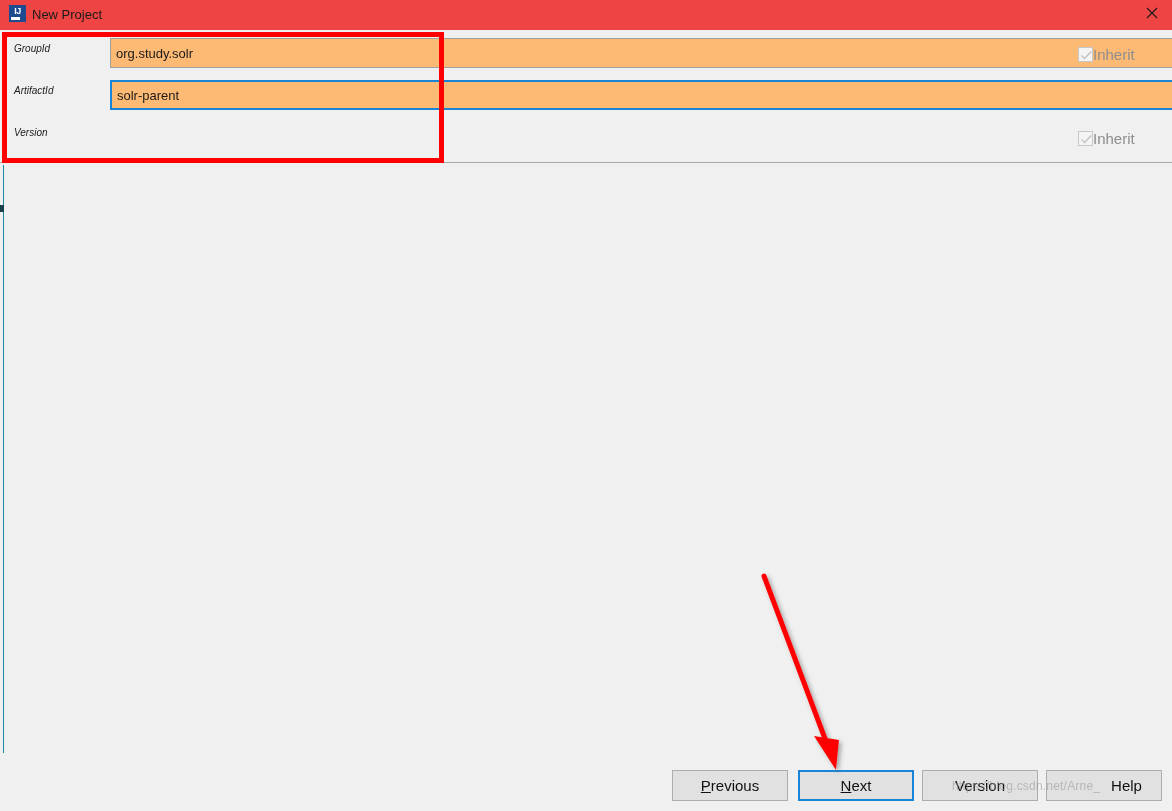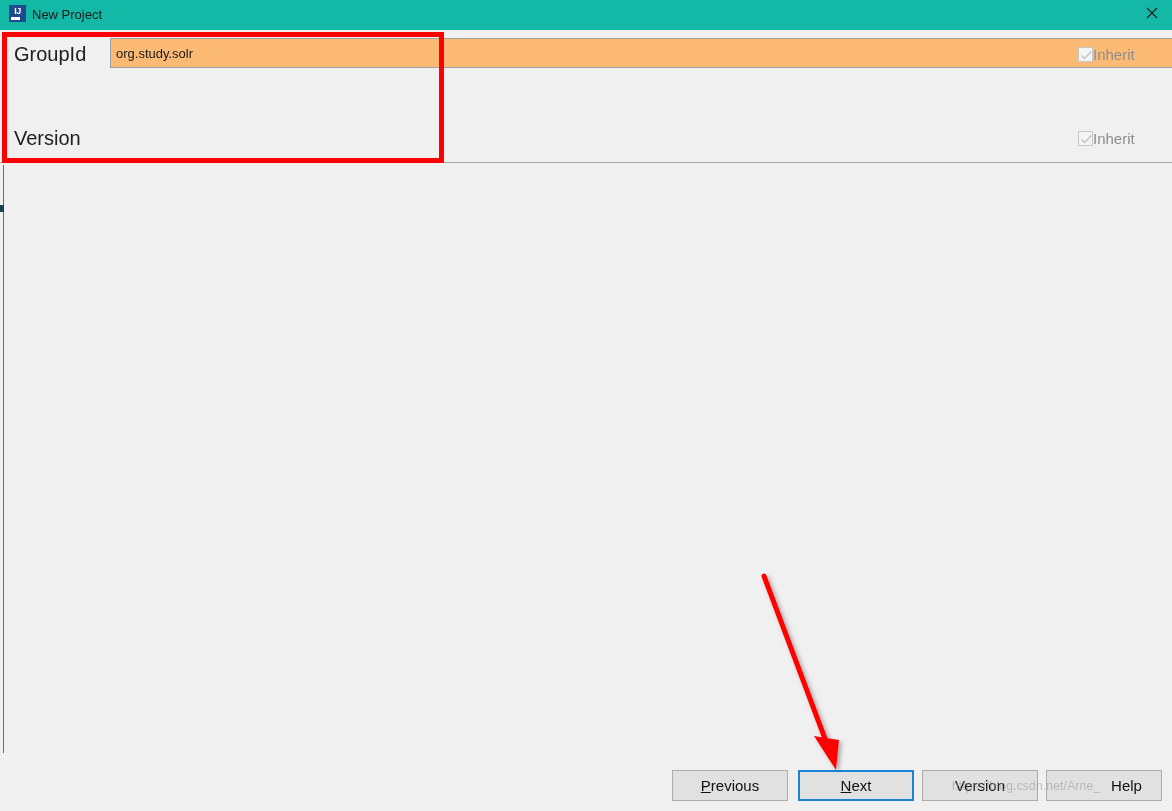"IJ" #titlebar { background: #14b8a6 -> #ef4444 }
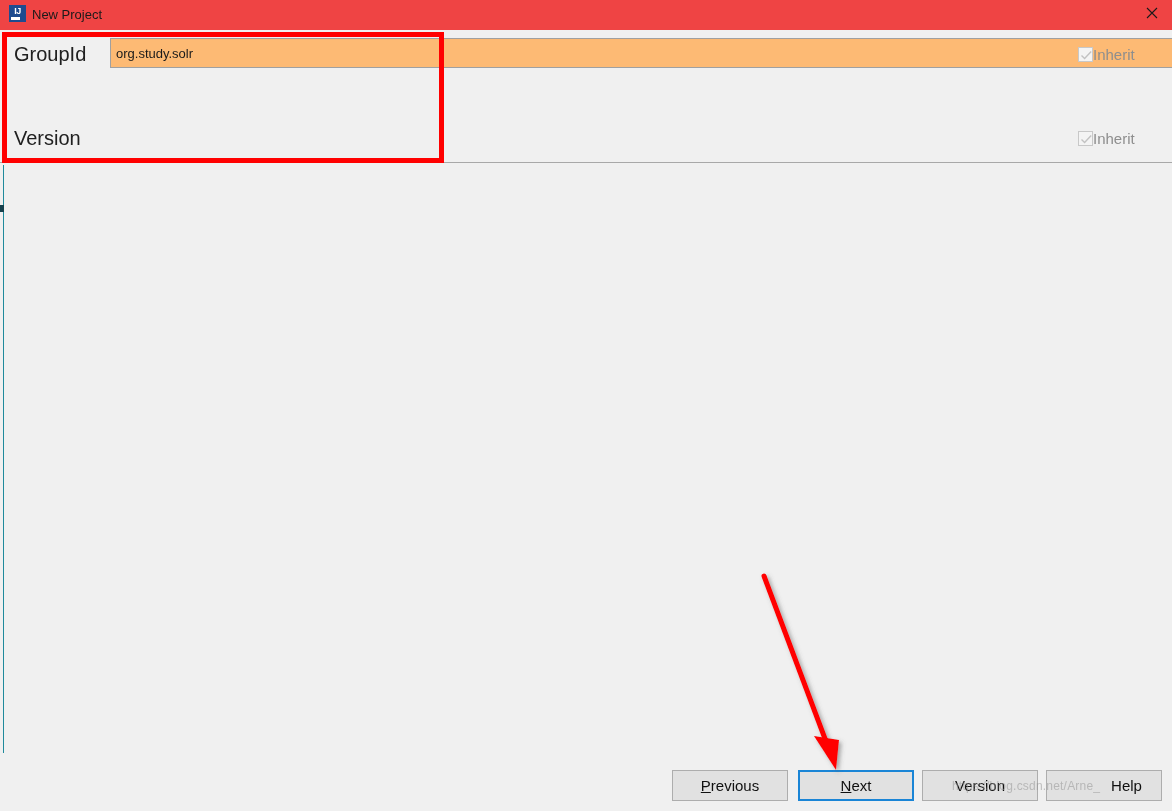"GroupId" .field-label { font-size: 20px -> 10px; font-style: none -> italic }
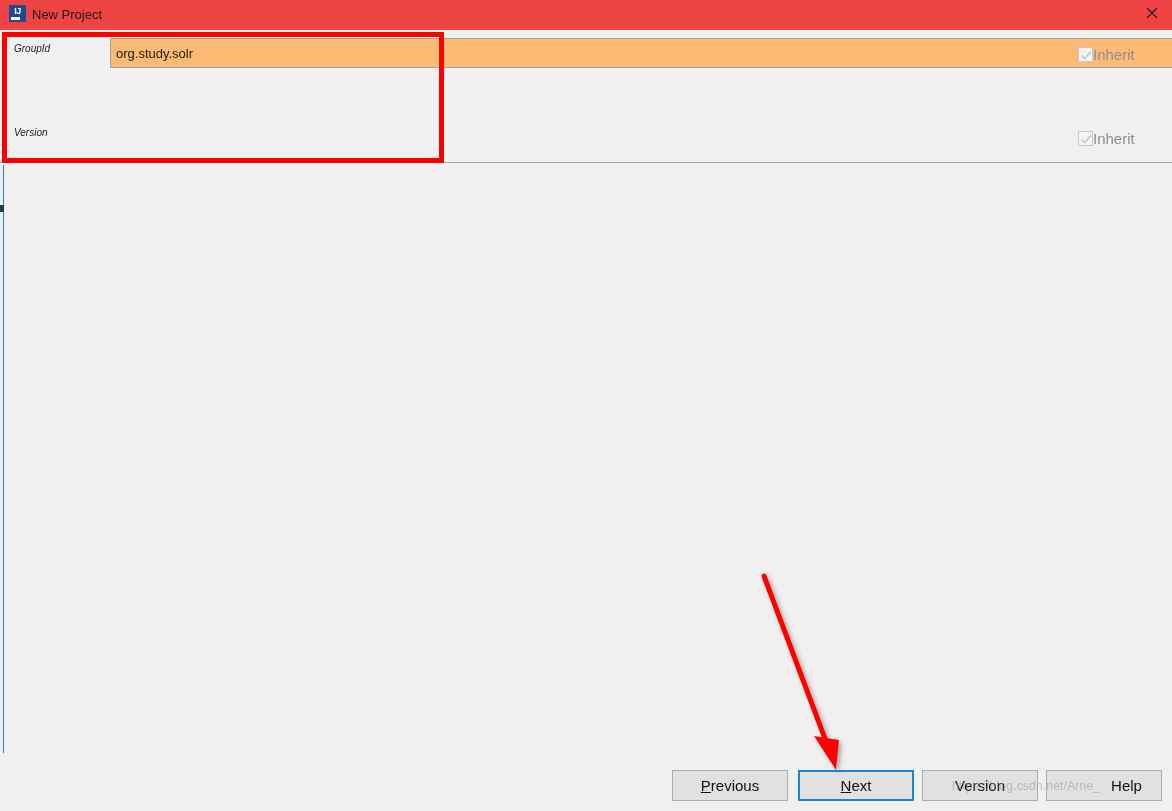"ArtifactId" div.field-row { html: none -> <div> <span>ArtifactId</span> <input> </div> }
